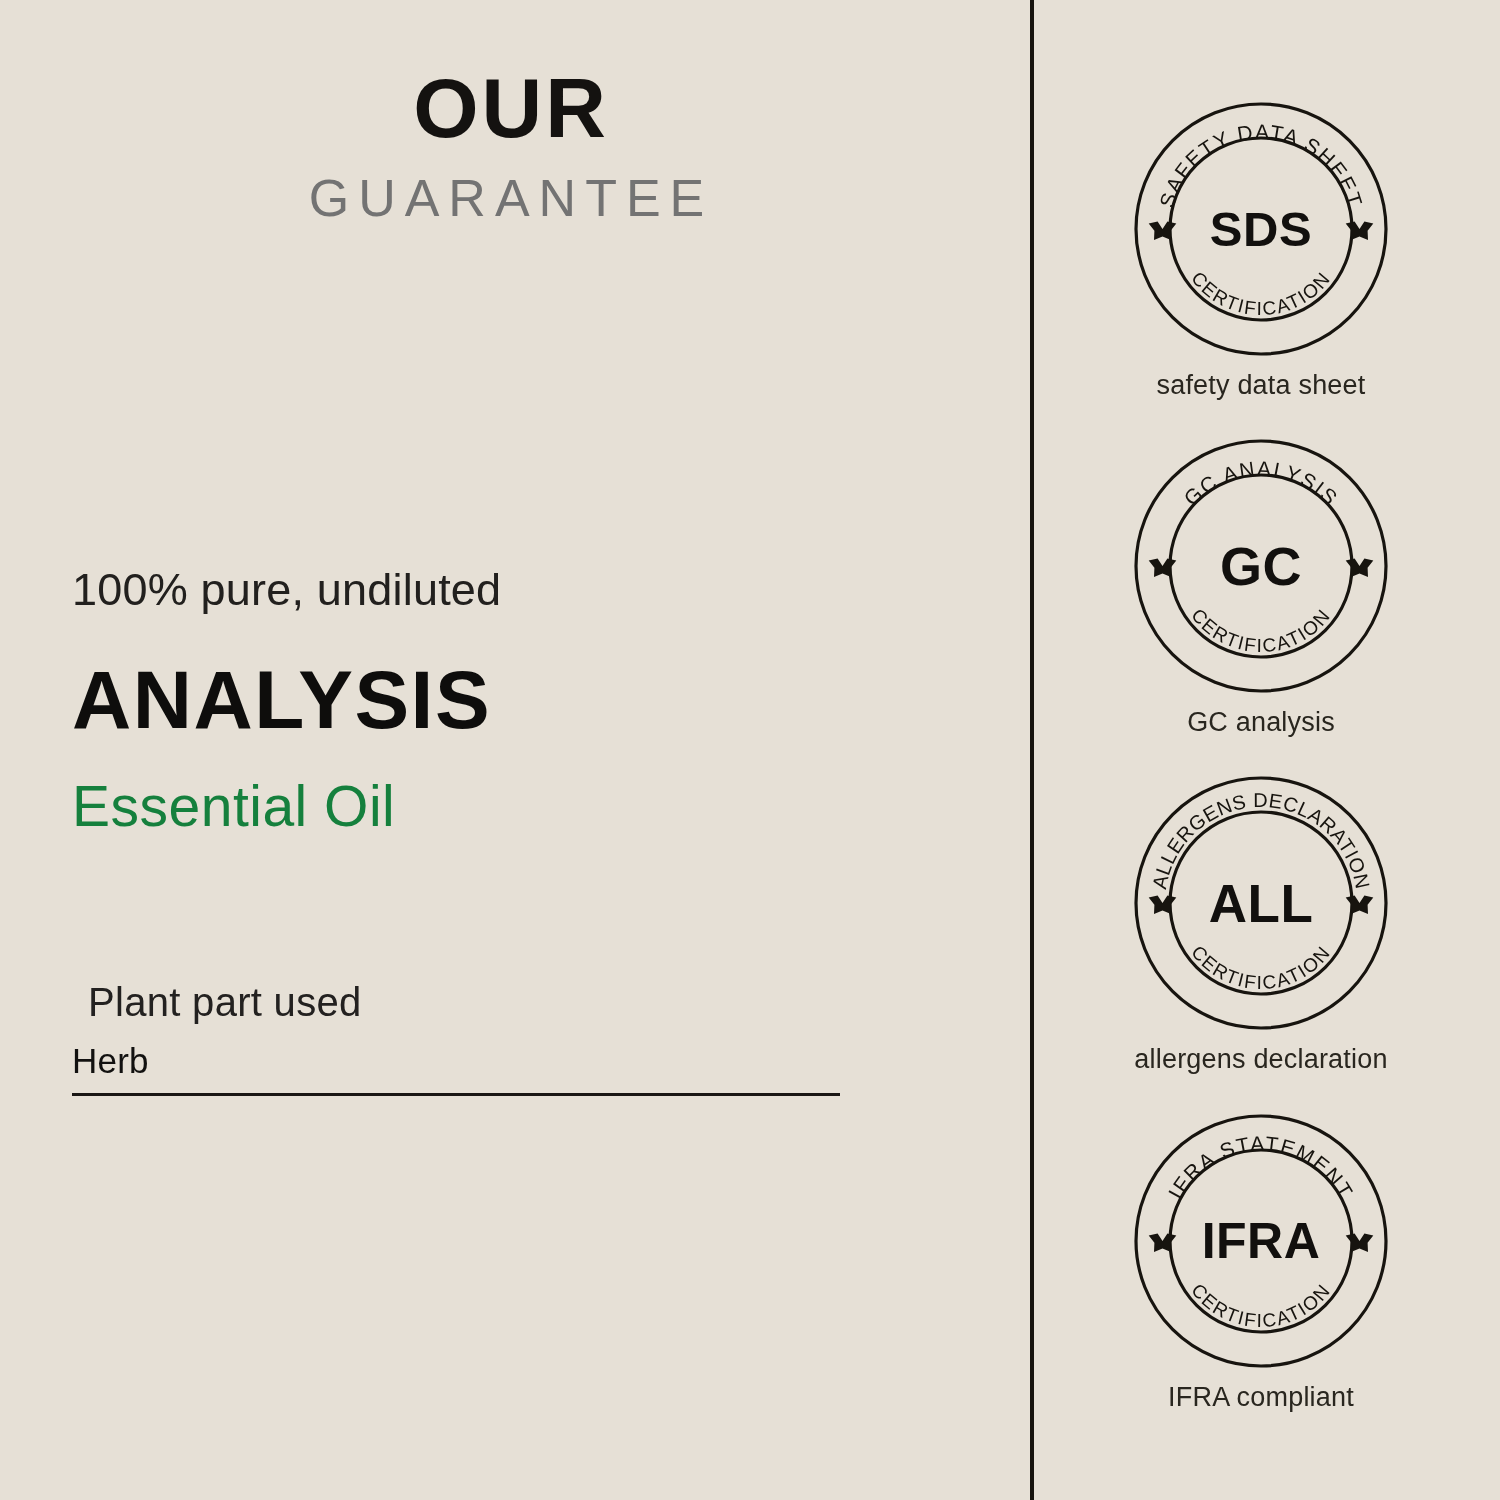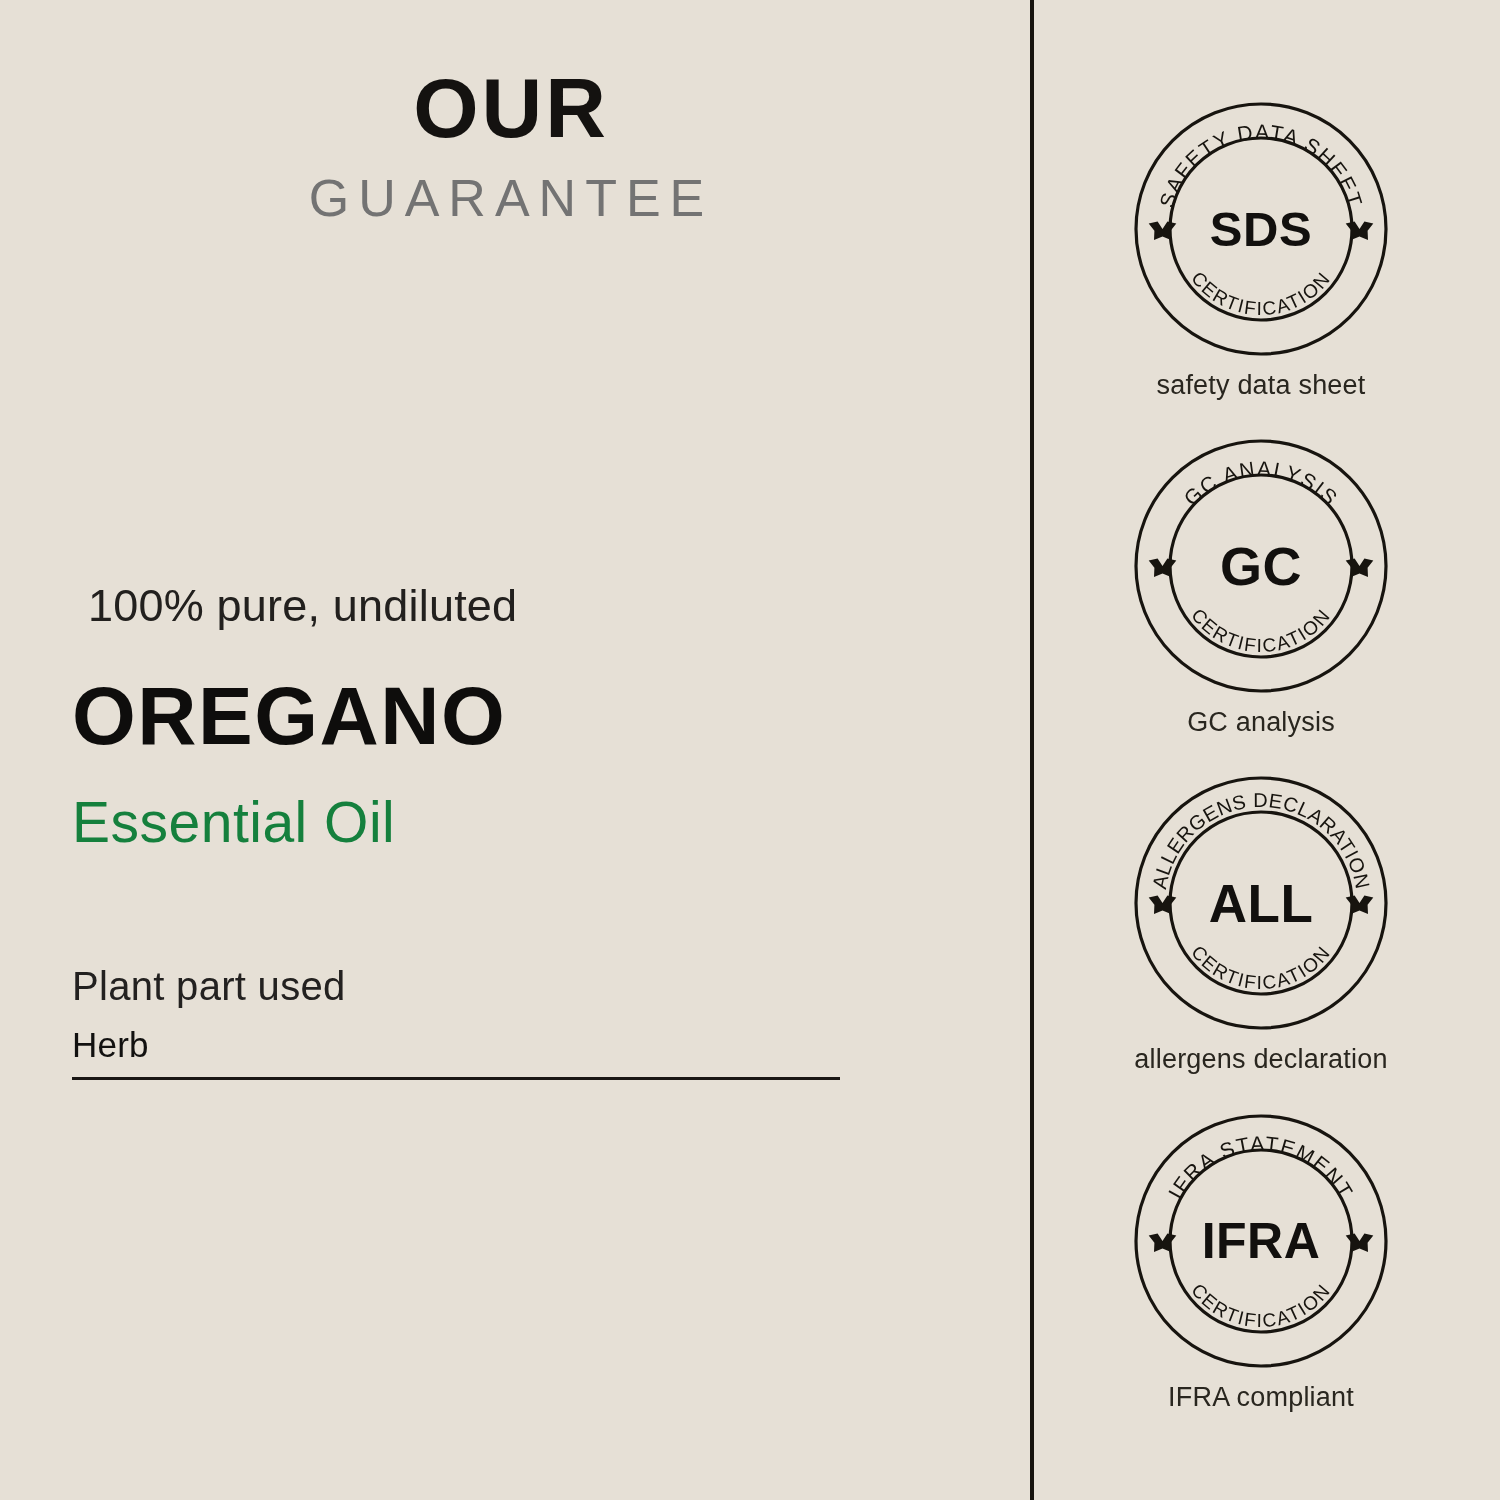"100% pure, undiluted" .purity-line { margin: 16px -> 0 }
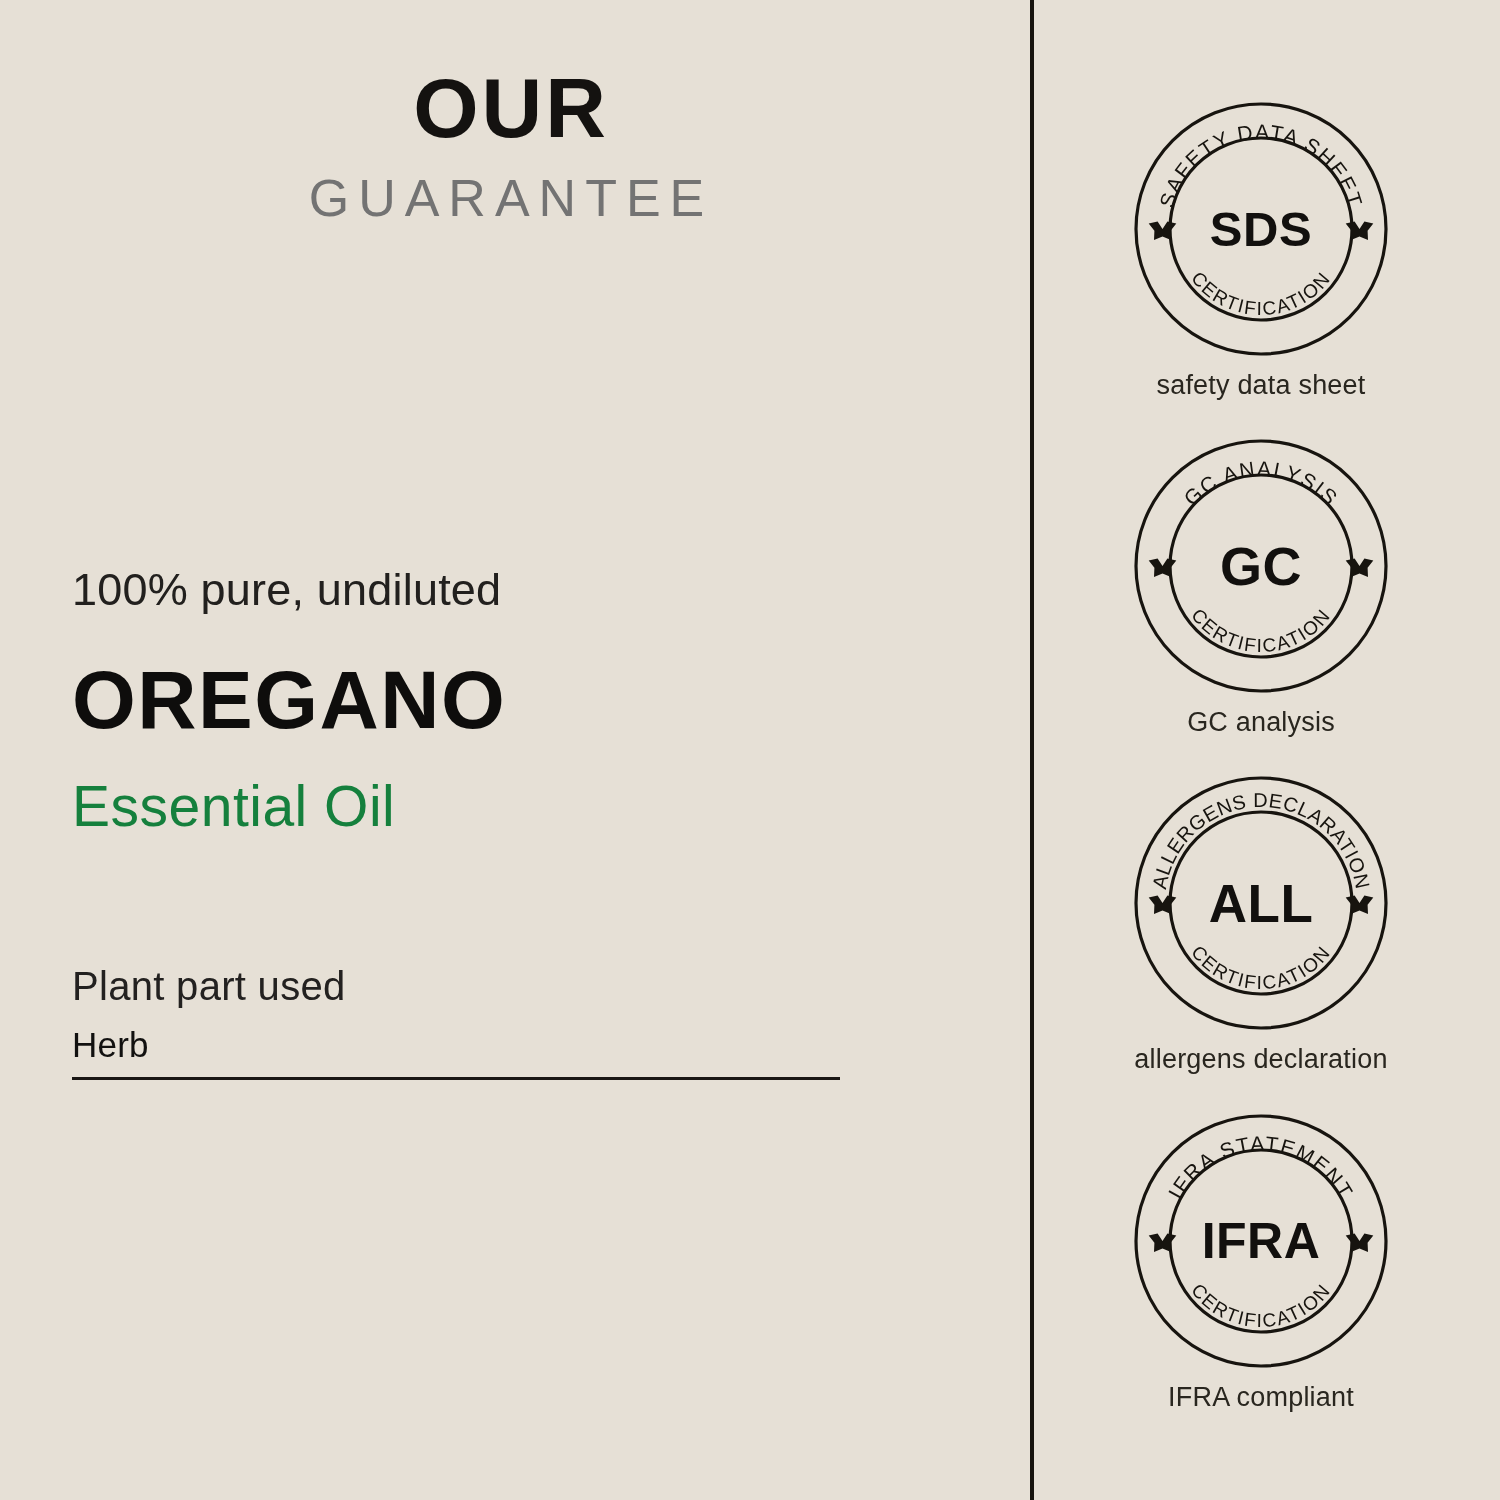"OREGANO" div.product-name { text: OREGANO -> ANALYSIS }
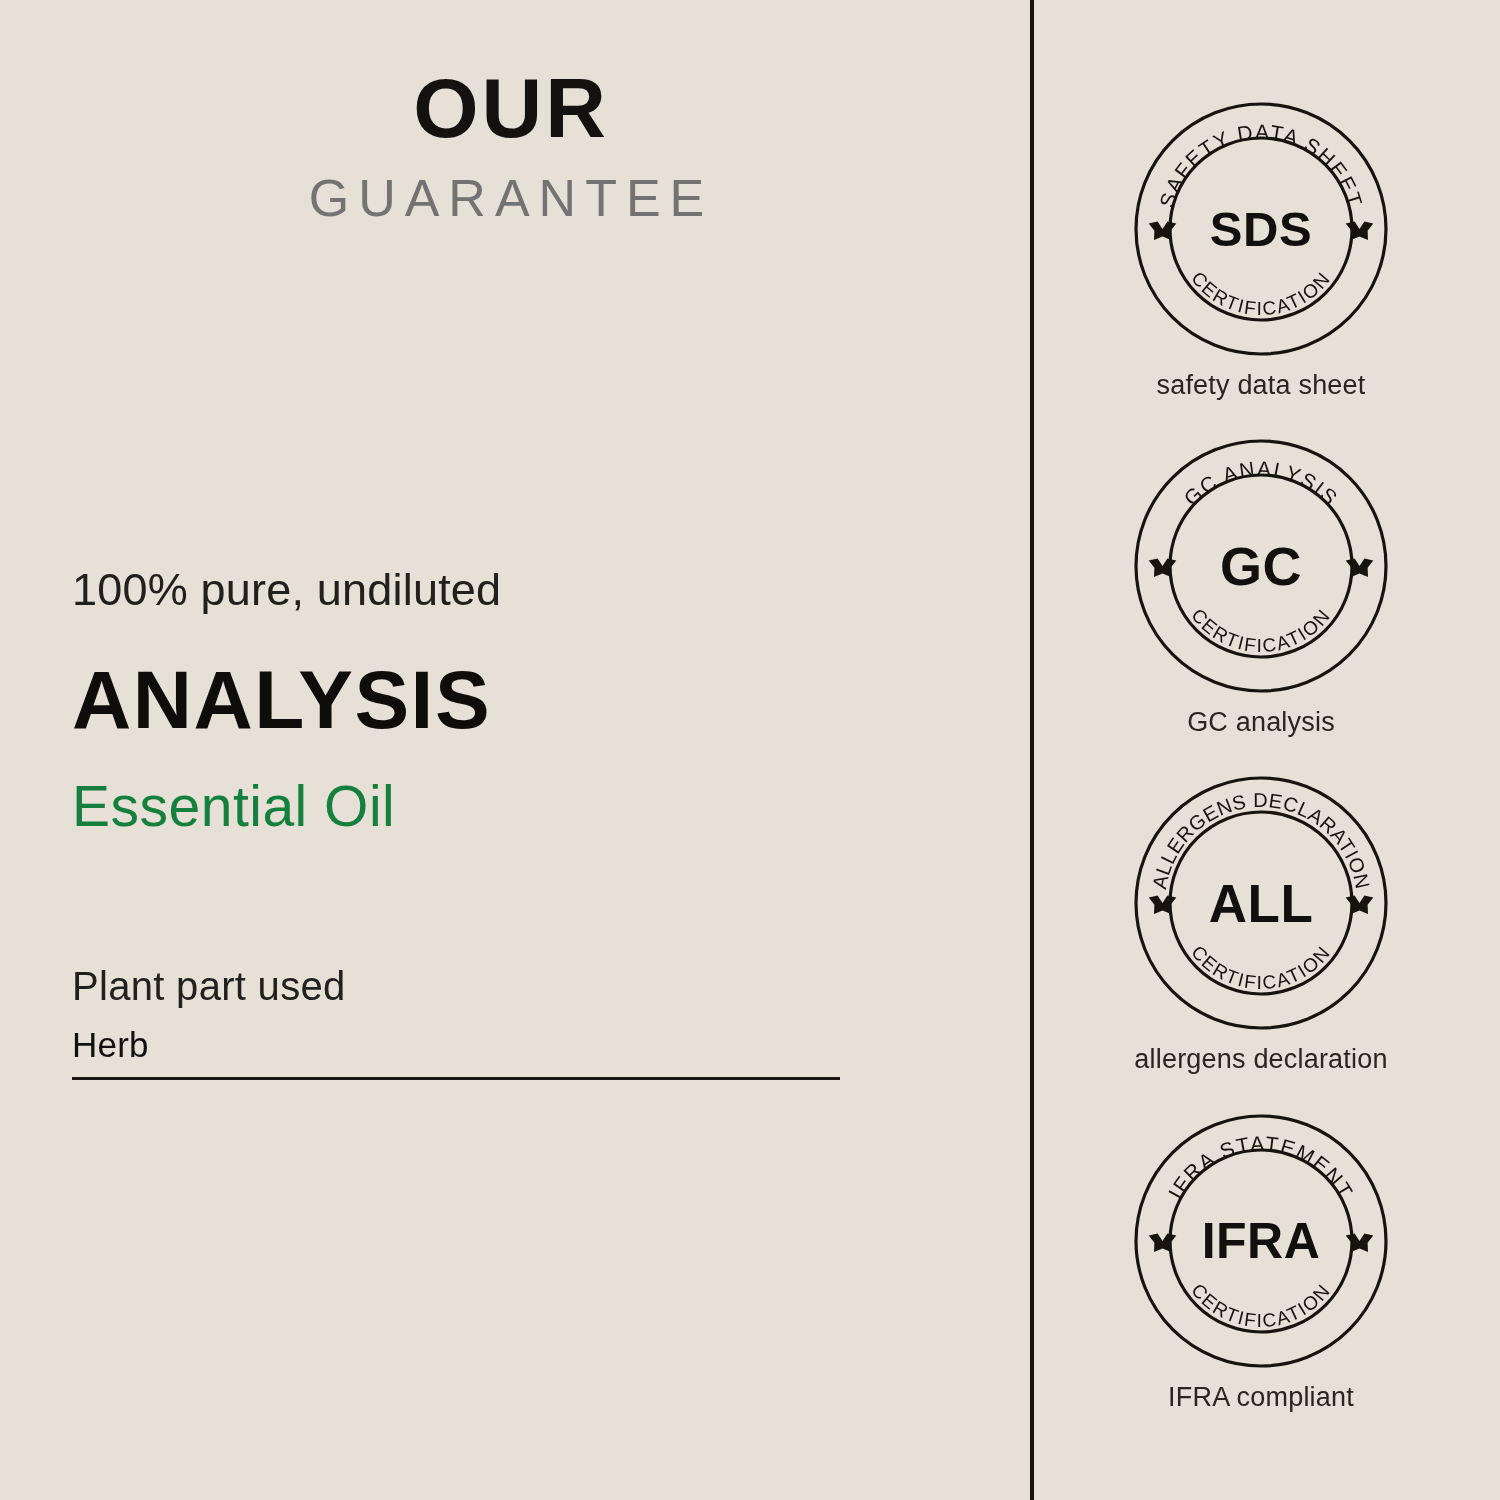"Plant part used" .spec-label { margin: 0 -> 16px }
